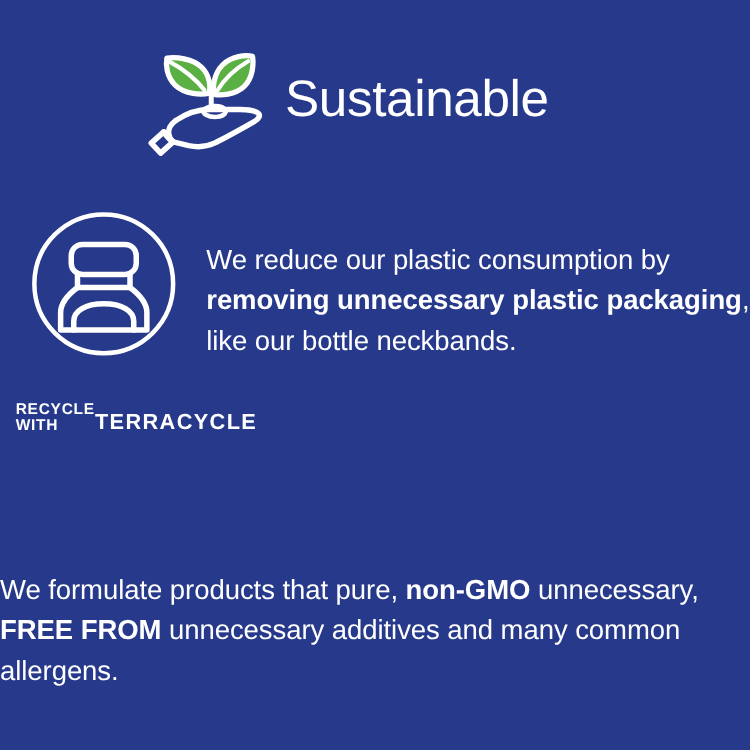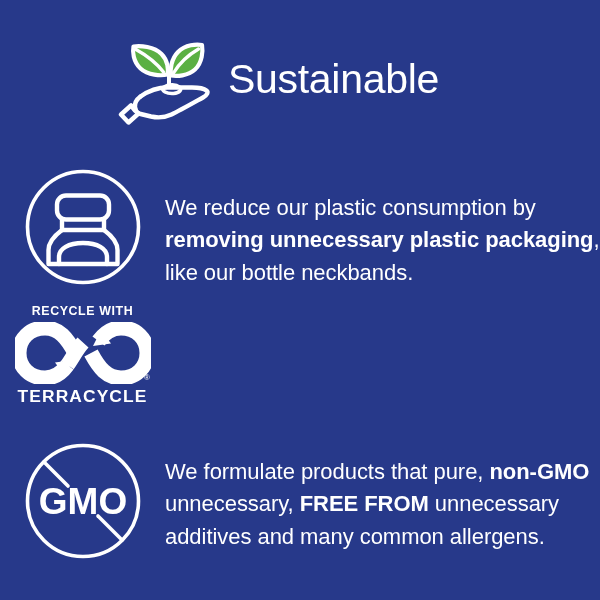"RECYCLE WITH" .tc-badge { flex-direction: column -> row }
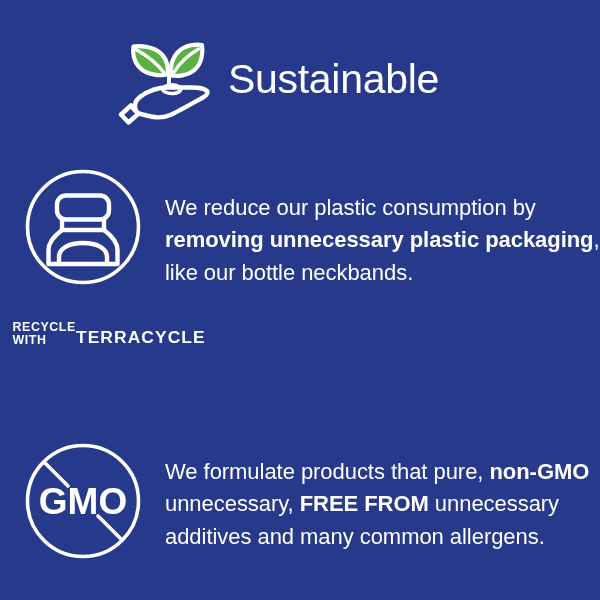"GMO" div.row-icon { html: <div> <svg> <circle></circle> <line></line> <line></line> <text>GMO</text> </svg> </div> -> none }
